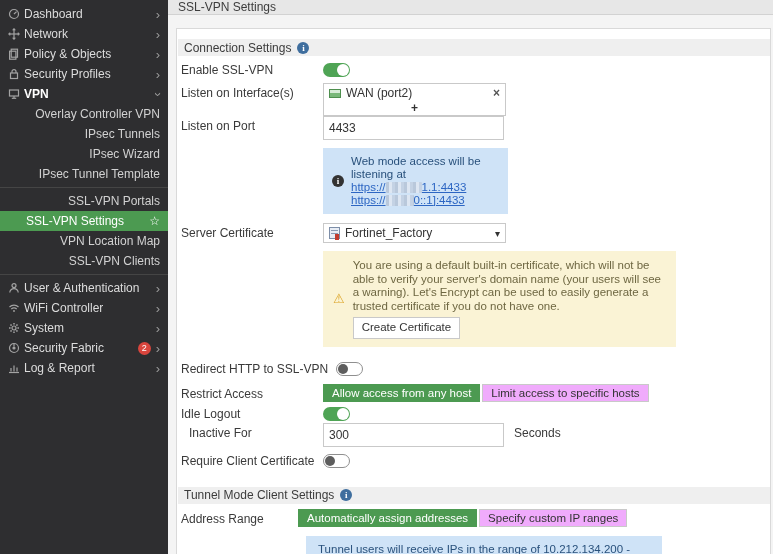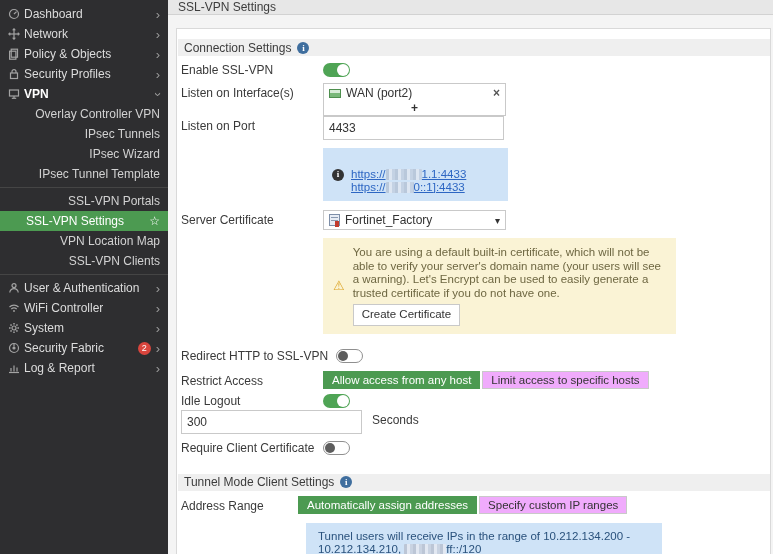"Web mode access will be" span { html: none -> <span>Web mode access will be listening at</span> }
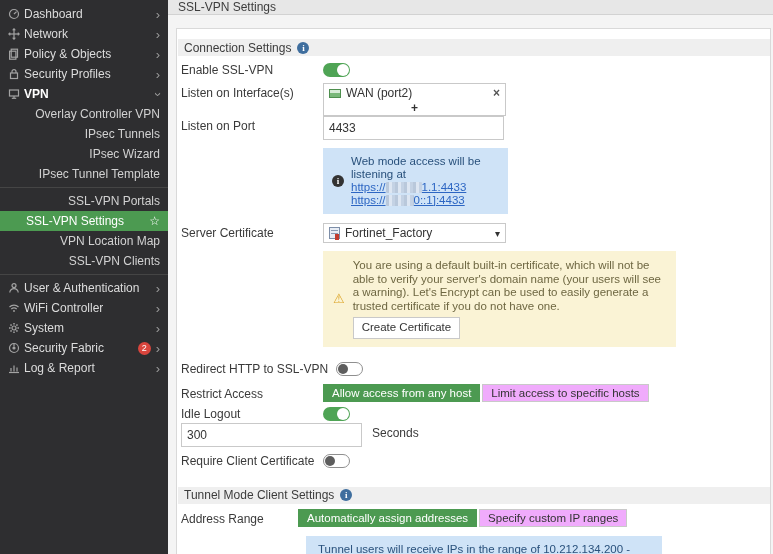"Inactive For" span.flabel { html: none -> <span>Inactive For</span> }
